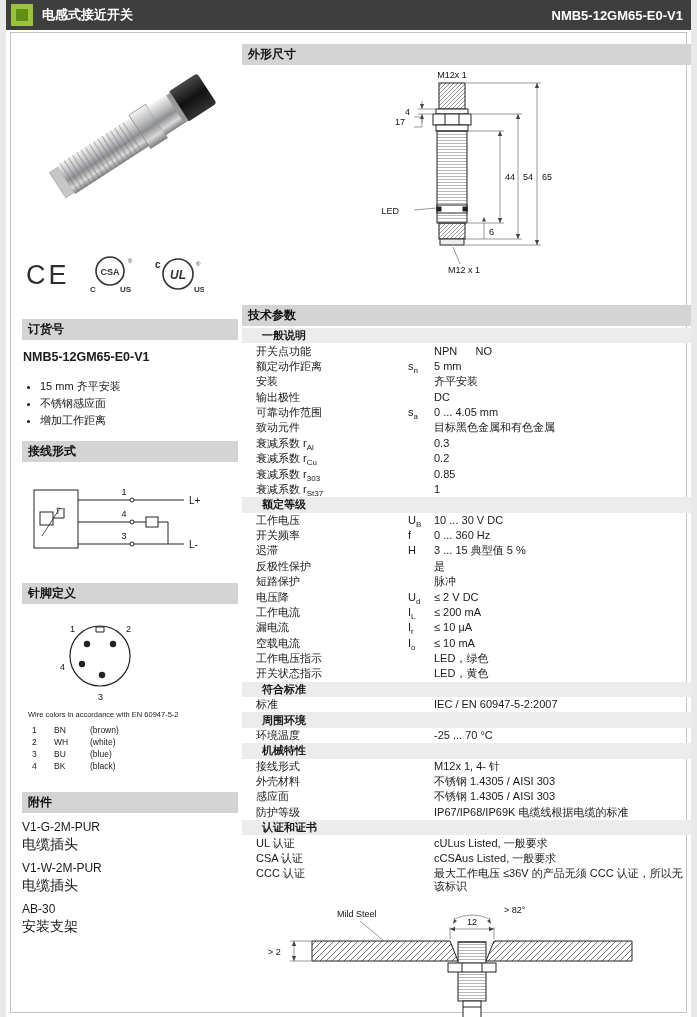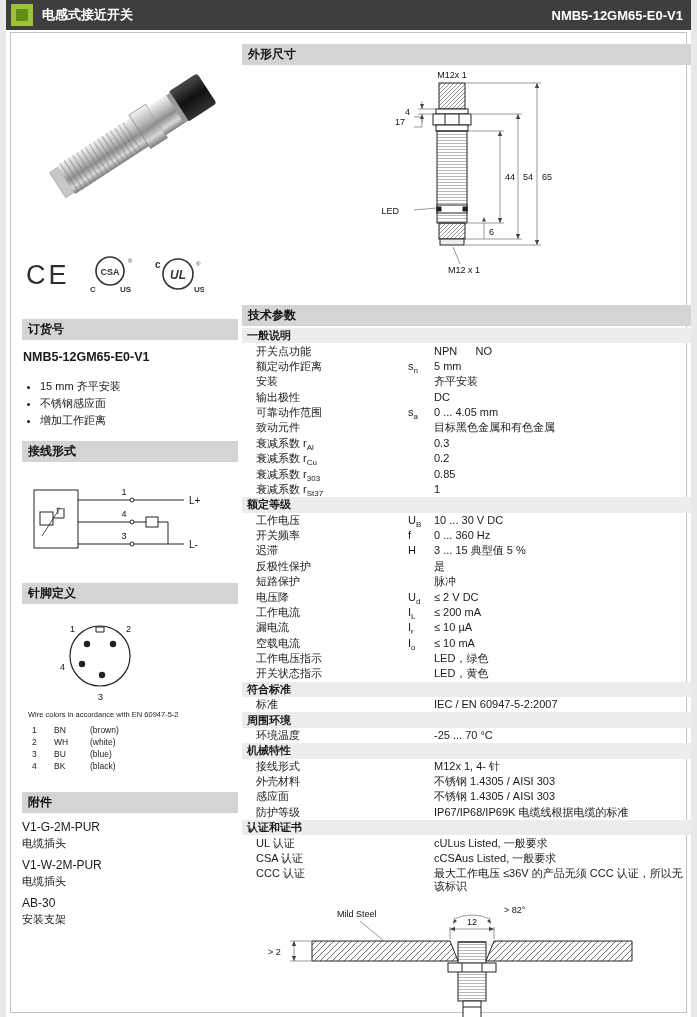"一般说明" .trow.sec .tlabel { padding-left: 5px -> 20px }
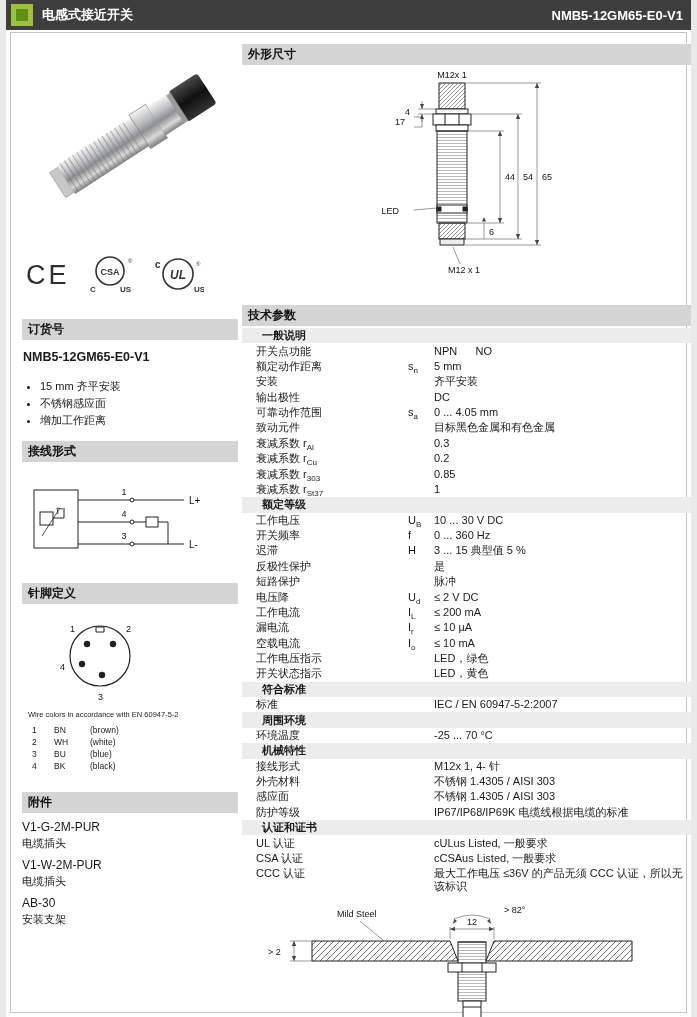"电缆插头" .acc-desc { font-size: 11px -> 14px }
